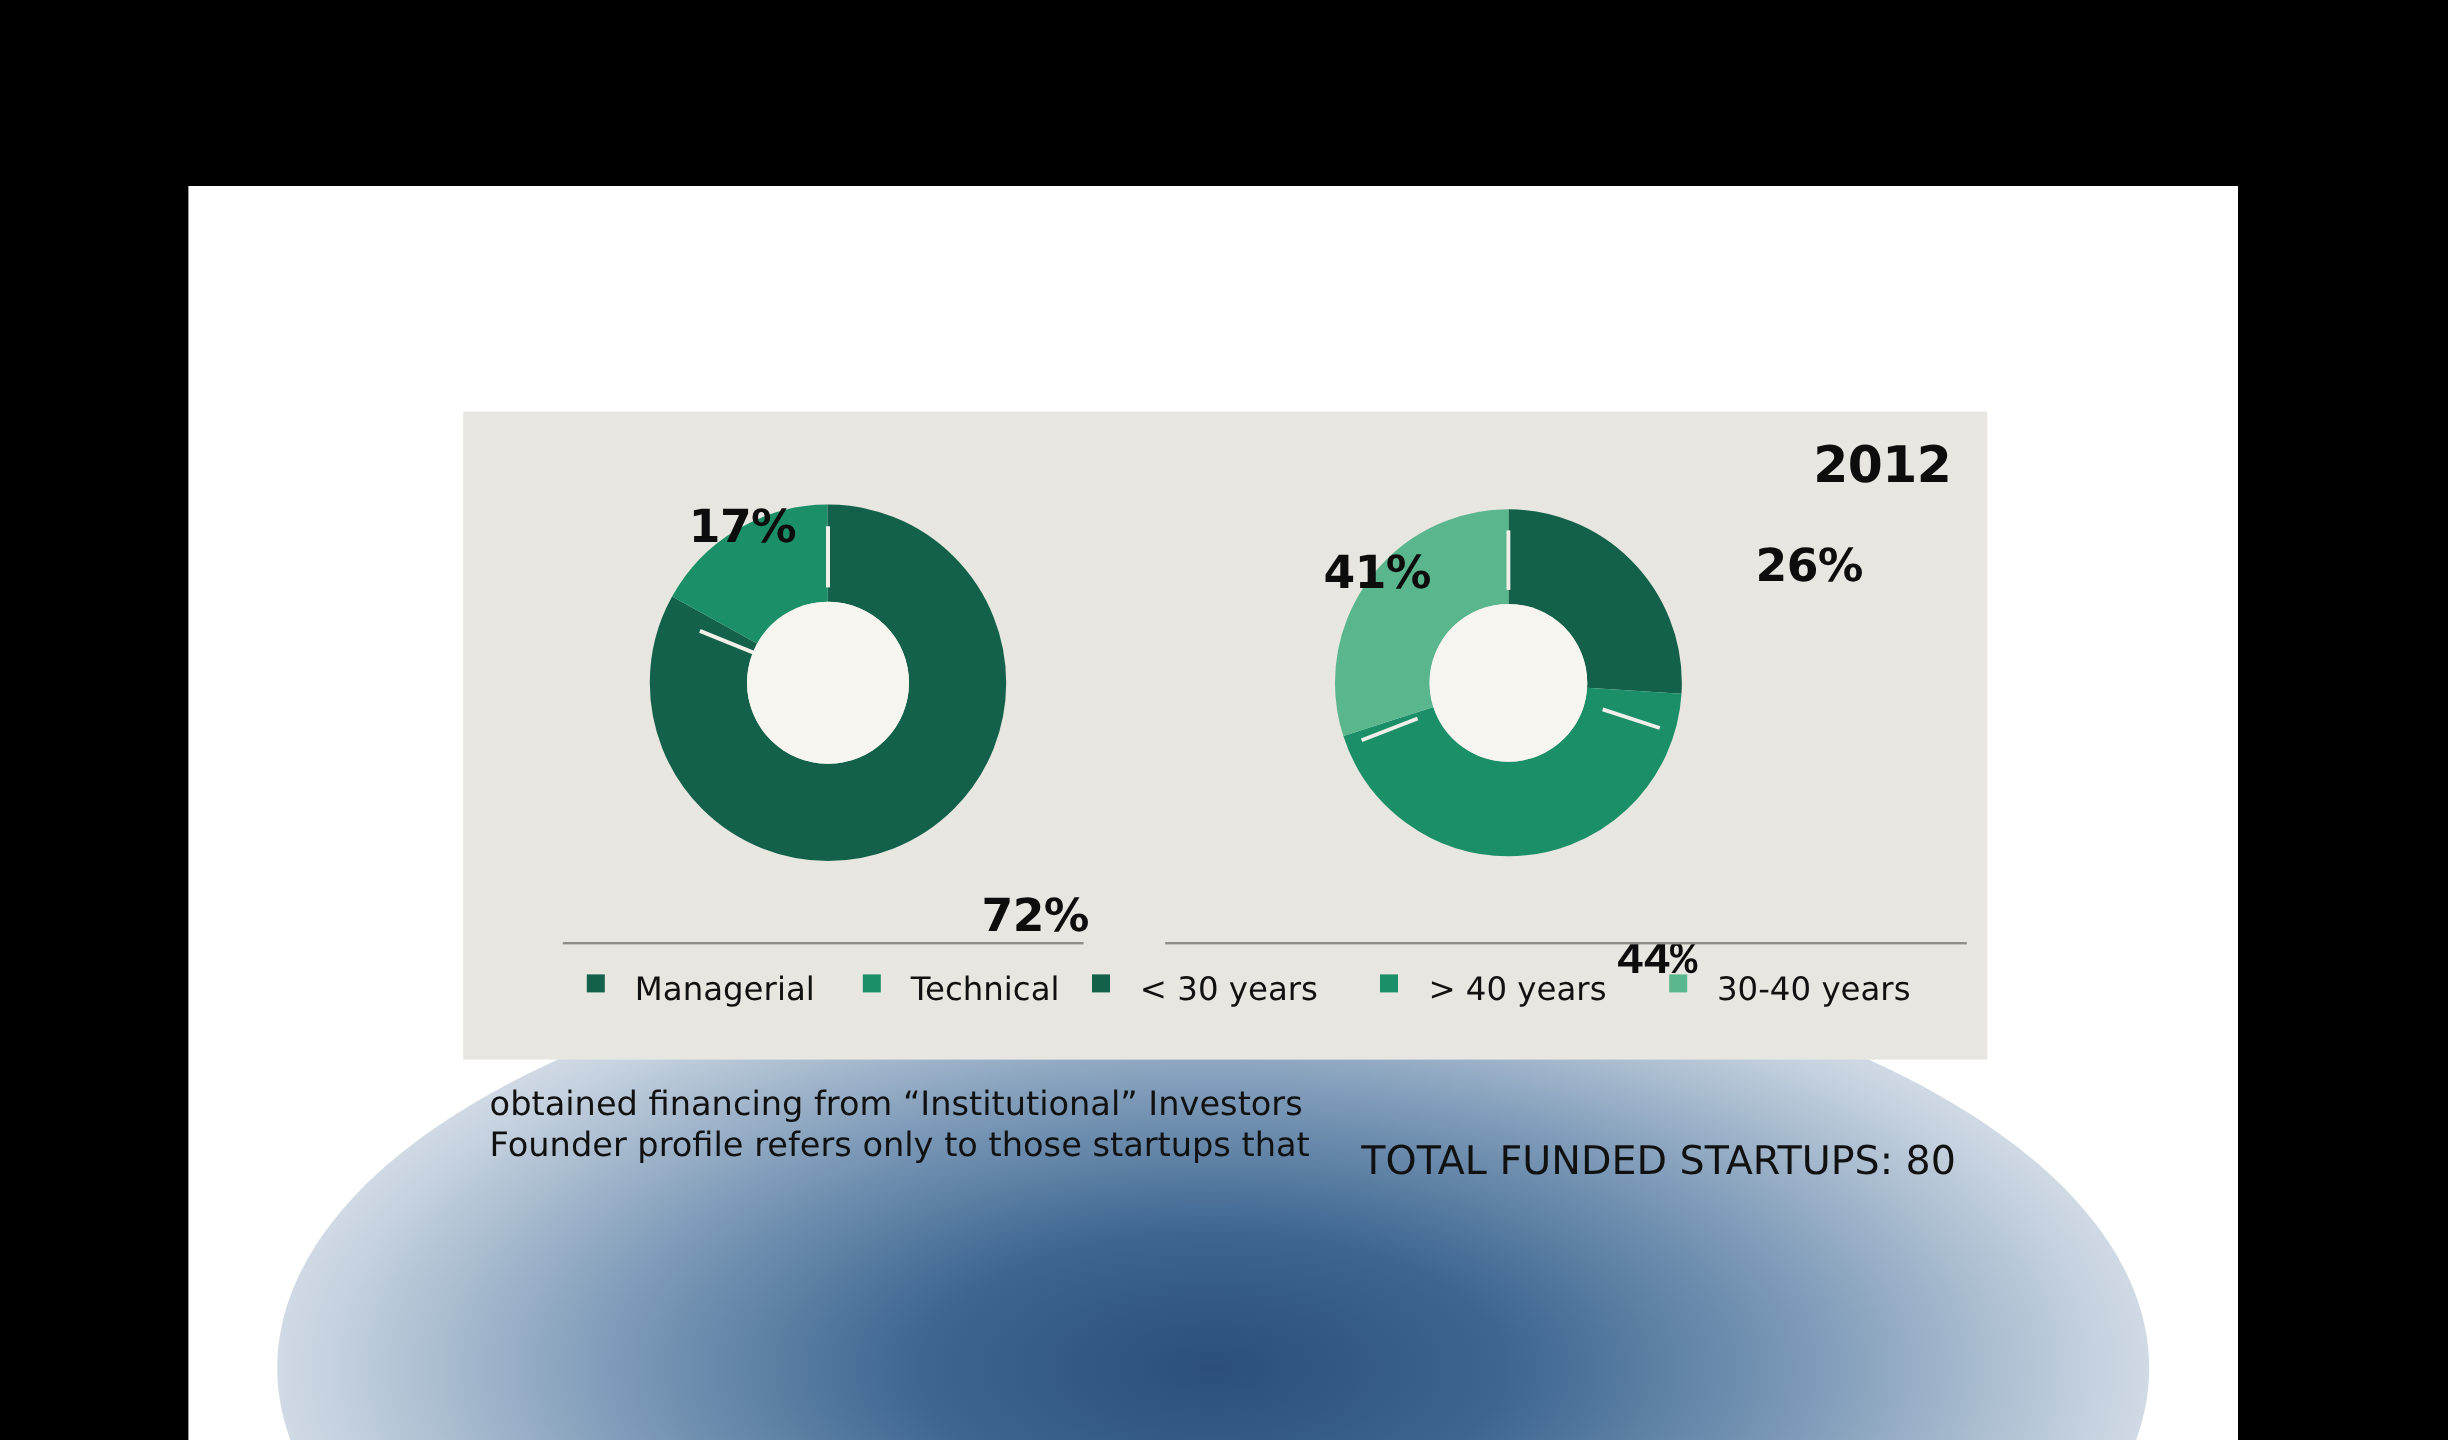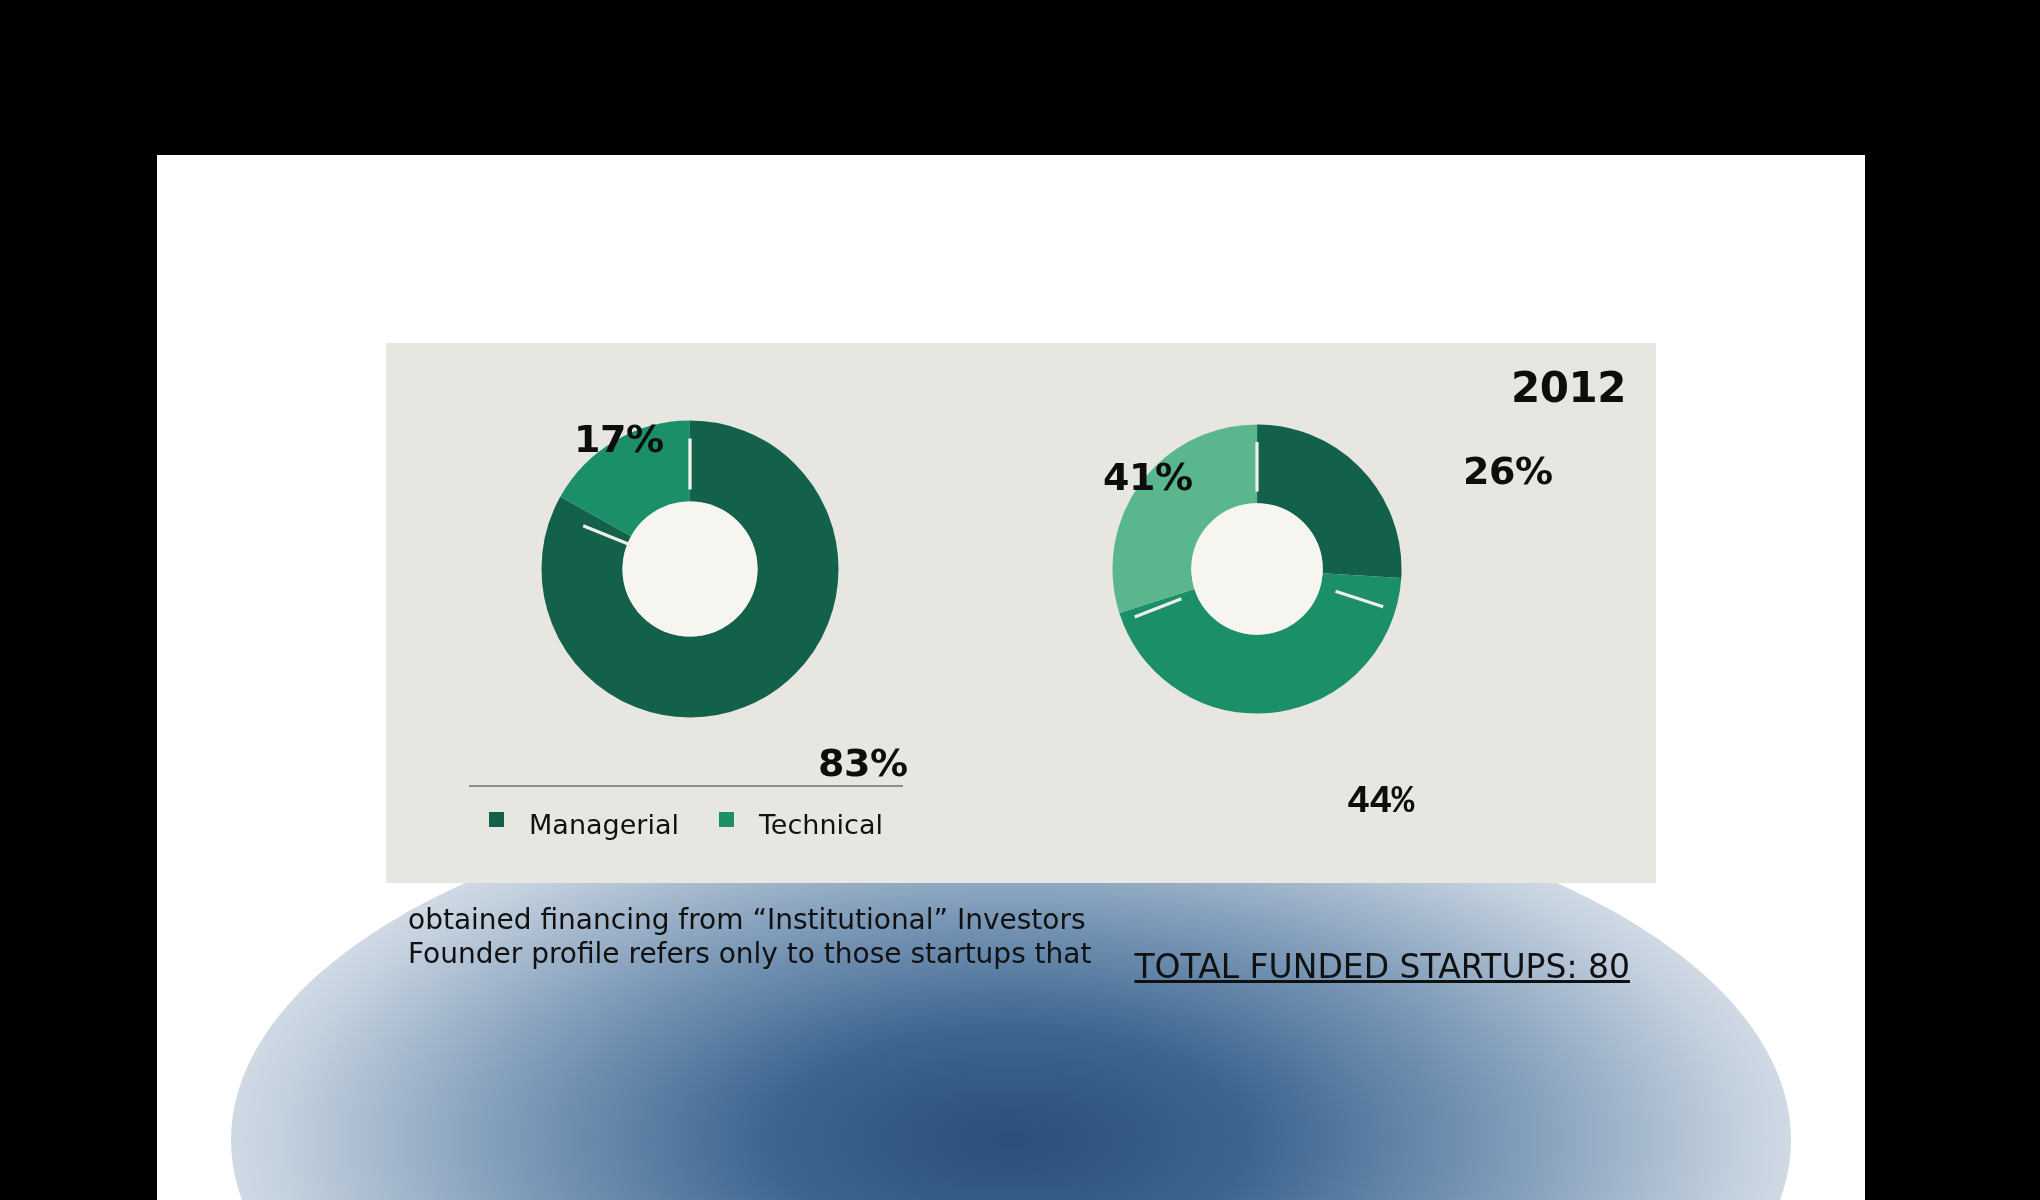"83%" div.pct-label { text: 83% -> 72% }
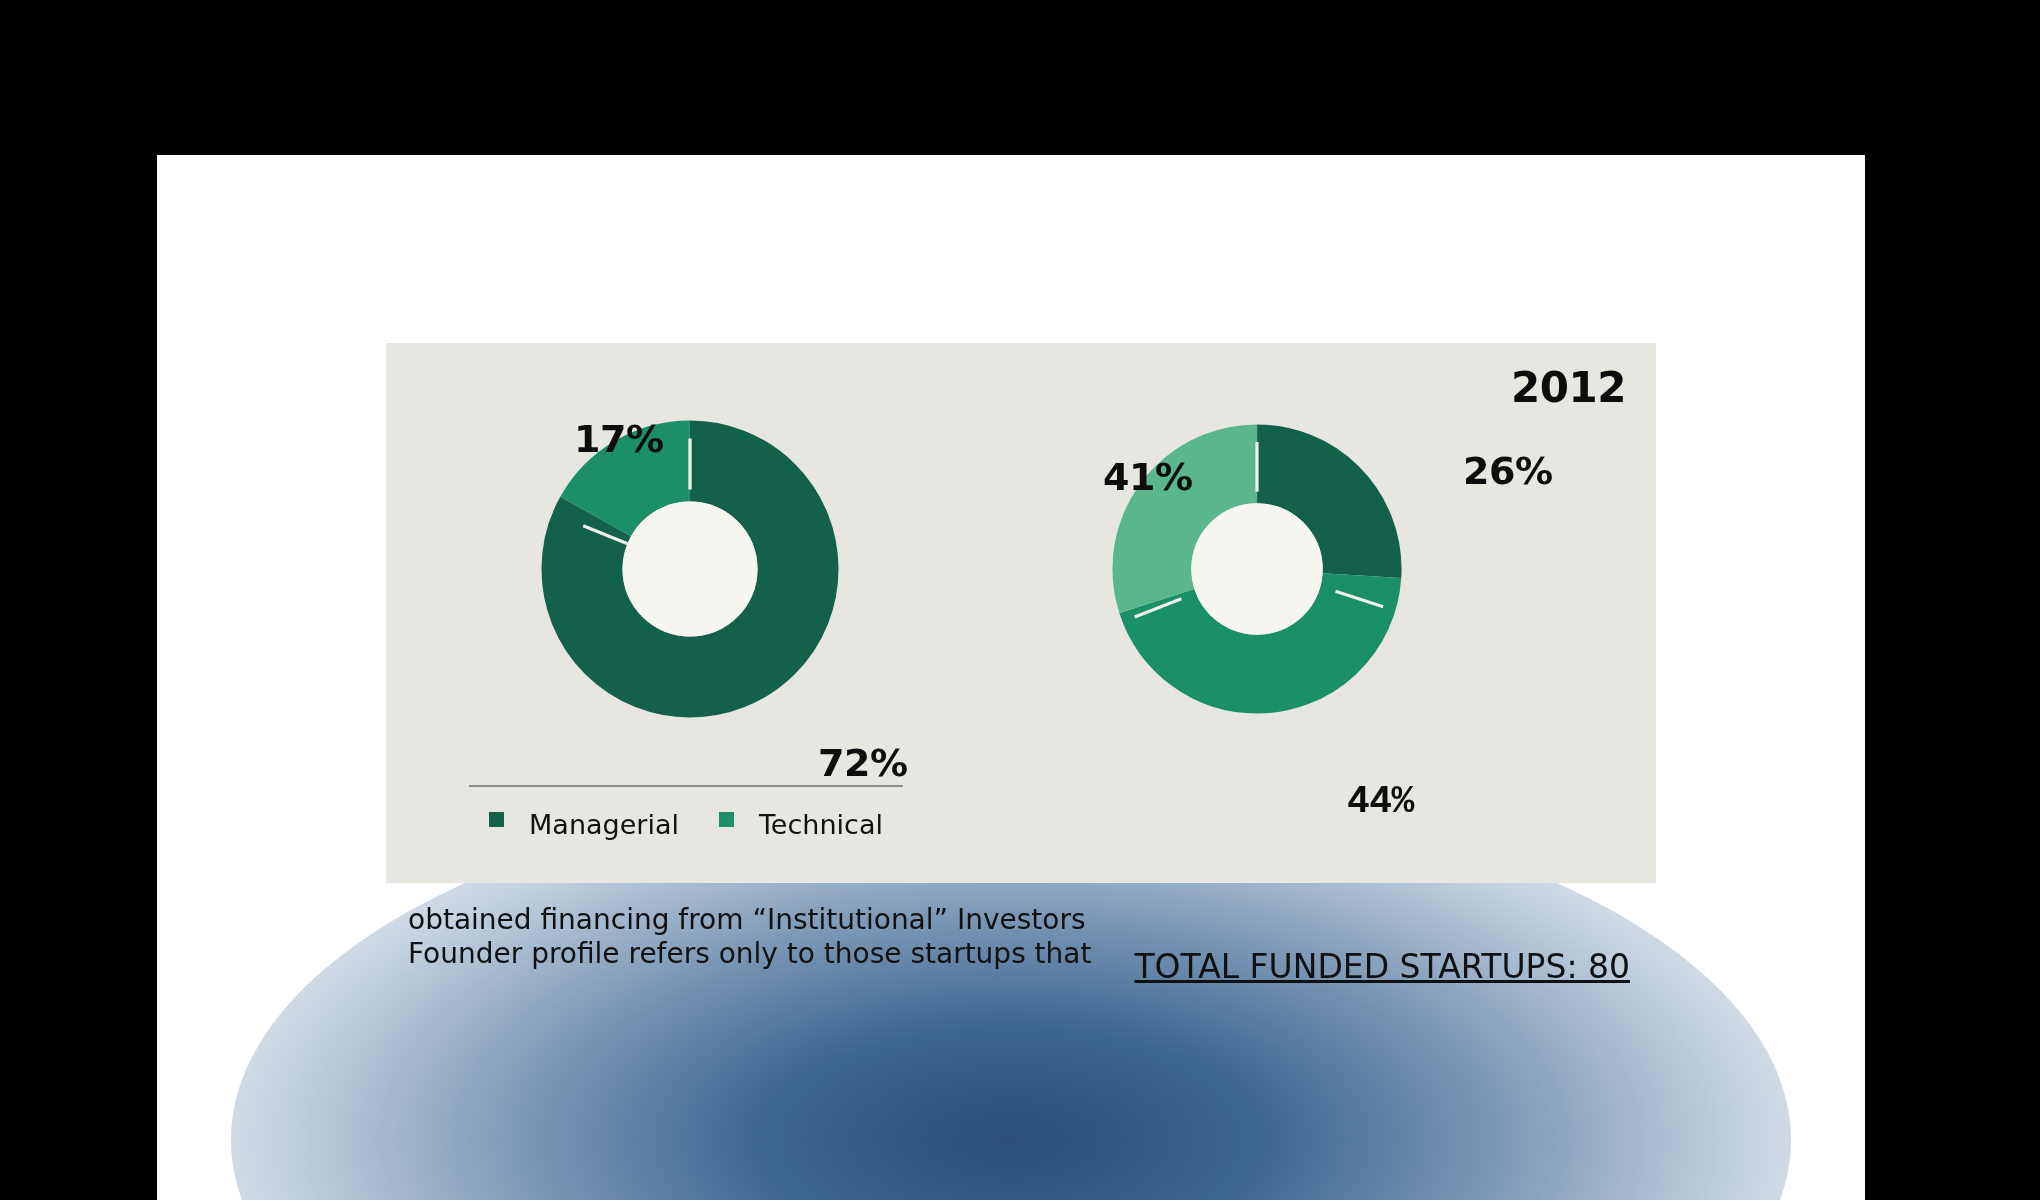"< 30 years" div.legend { html: none -> <div> <div></div> <div> <div> <span></span> <span>&lt; 30 years</span> </div> <div> <span></span> <span>&gt; 40 years</span> </div> <div> <span></span> <span>30-40 years</span> </div> </div> </div> }
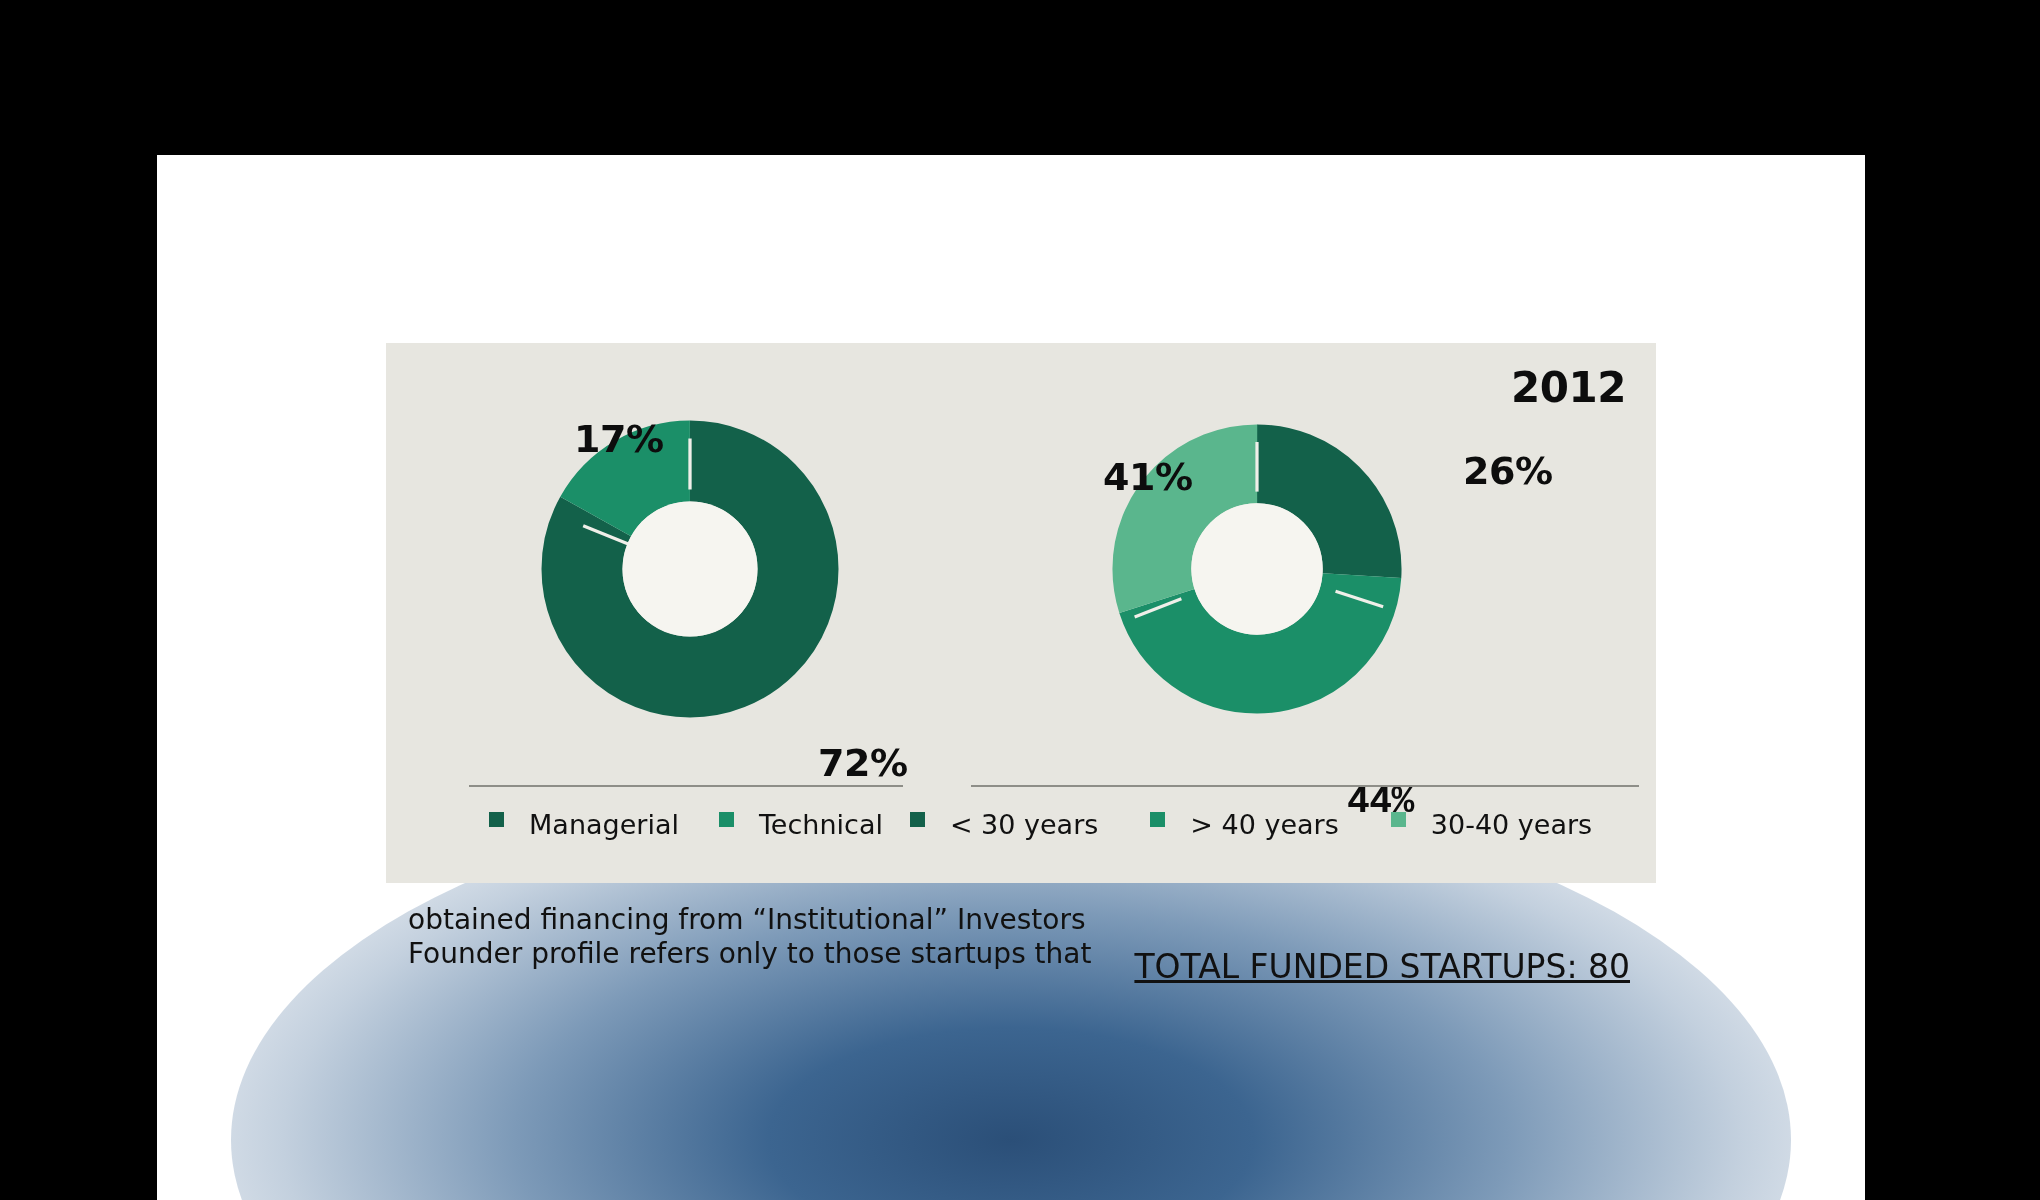"TOTAL FUNDED STARTUPS: 80" #total-line { text-decoration: underline -> none }
